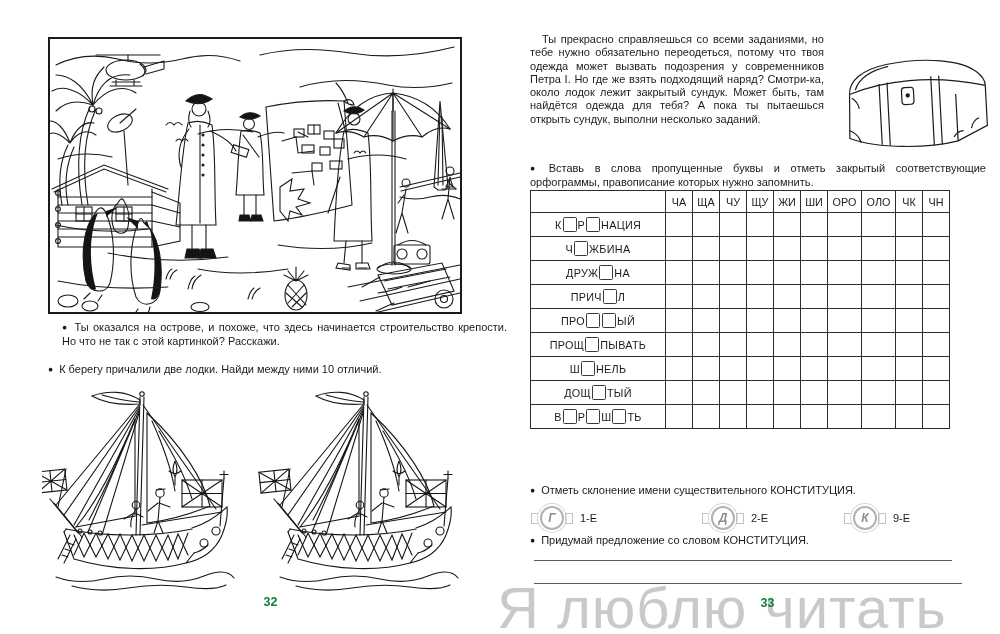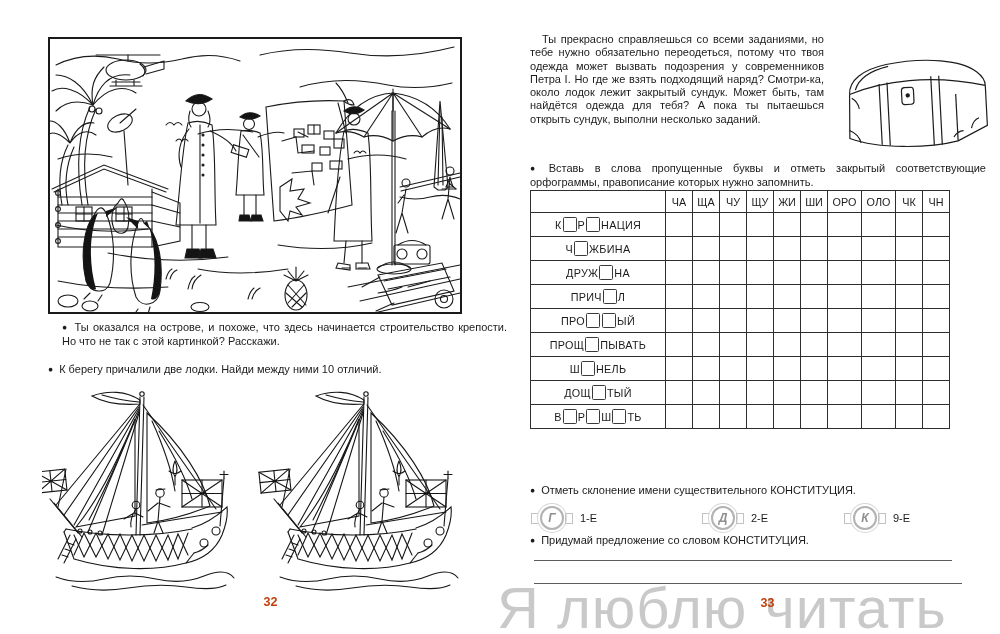"32" .pnum { color: #c2410c -> #15803d }
